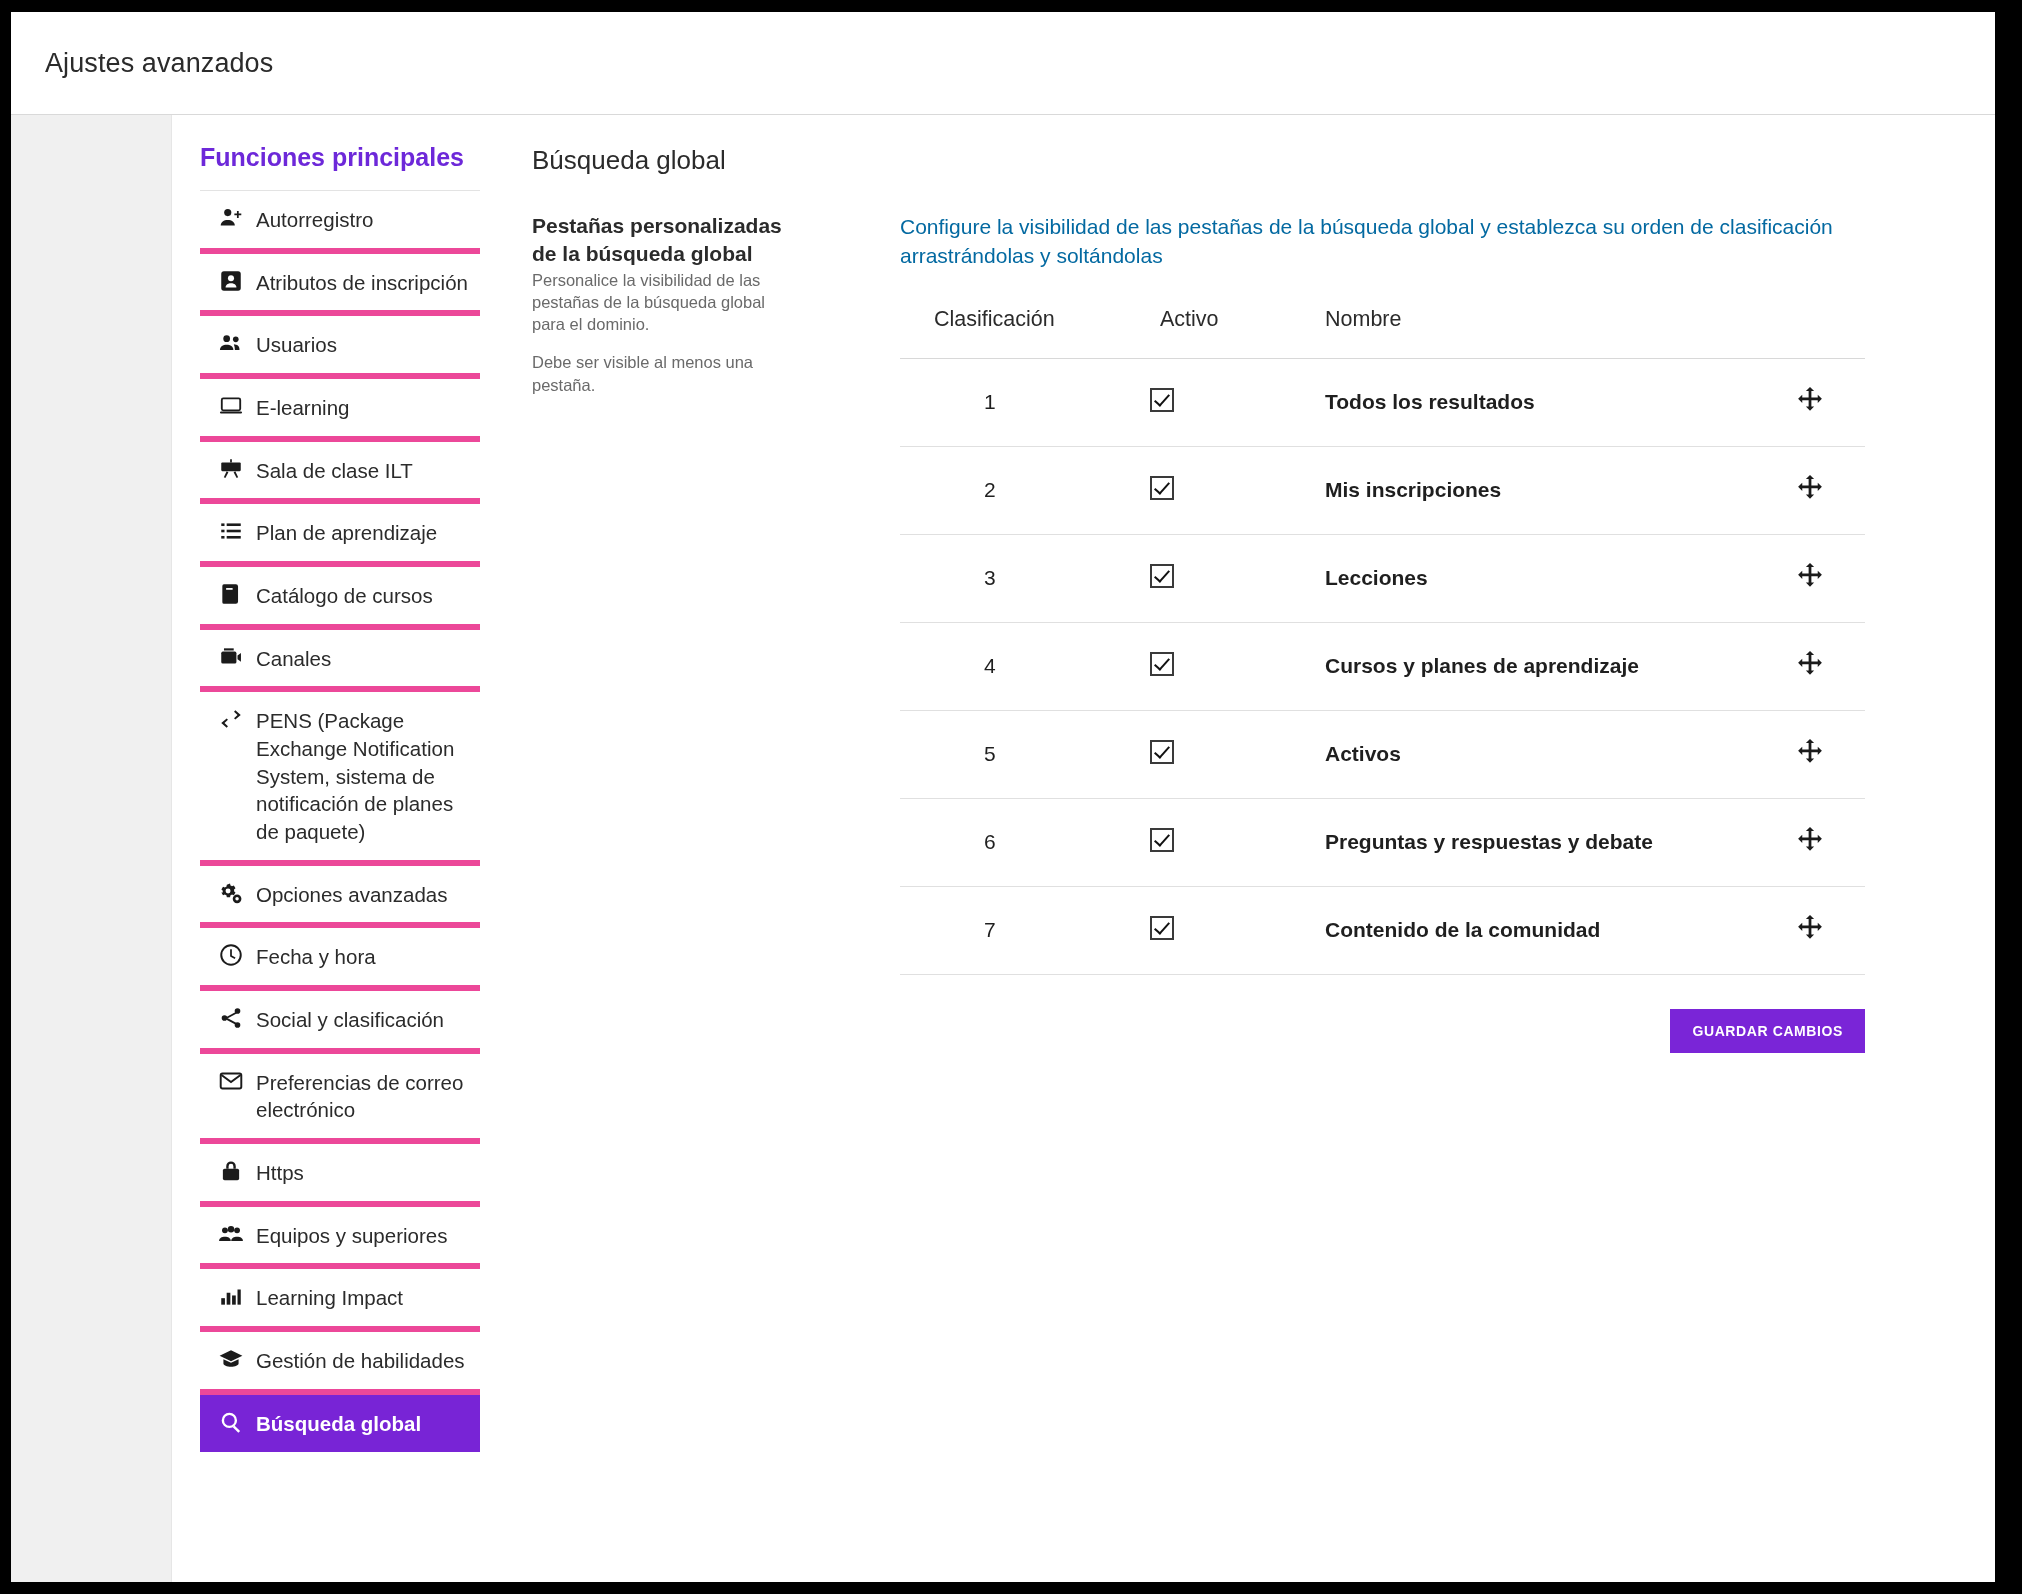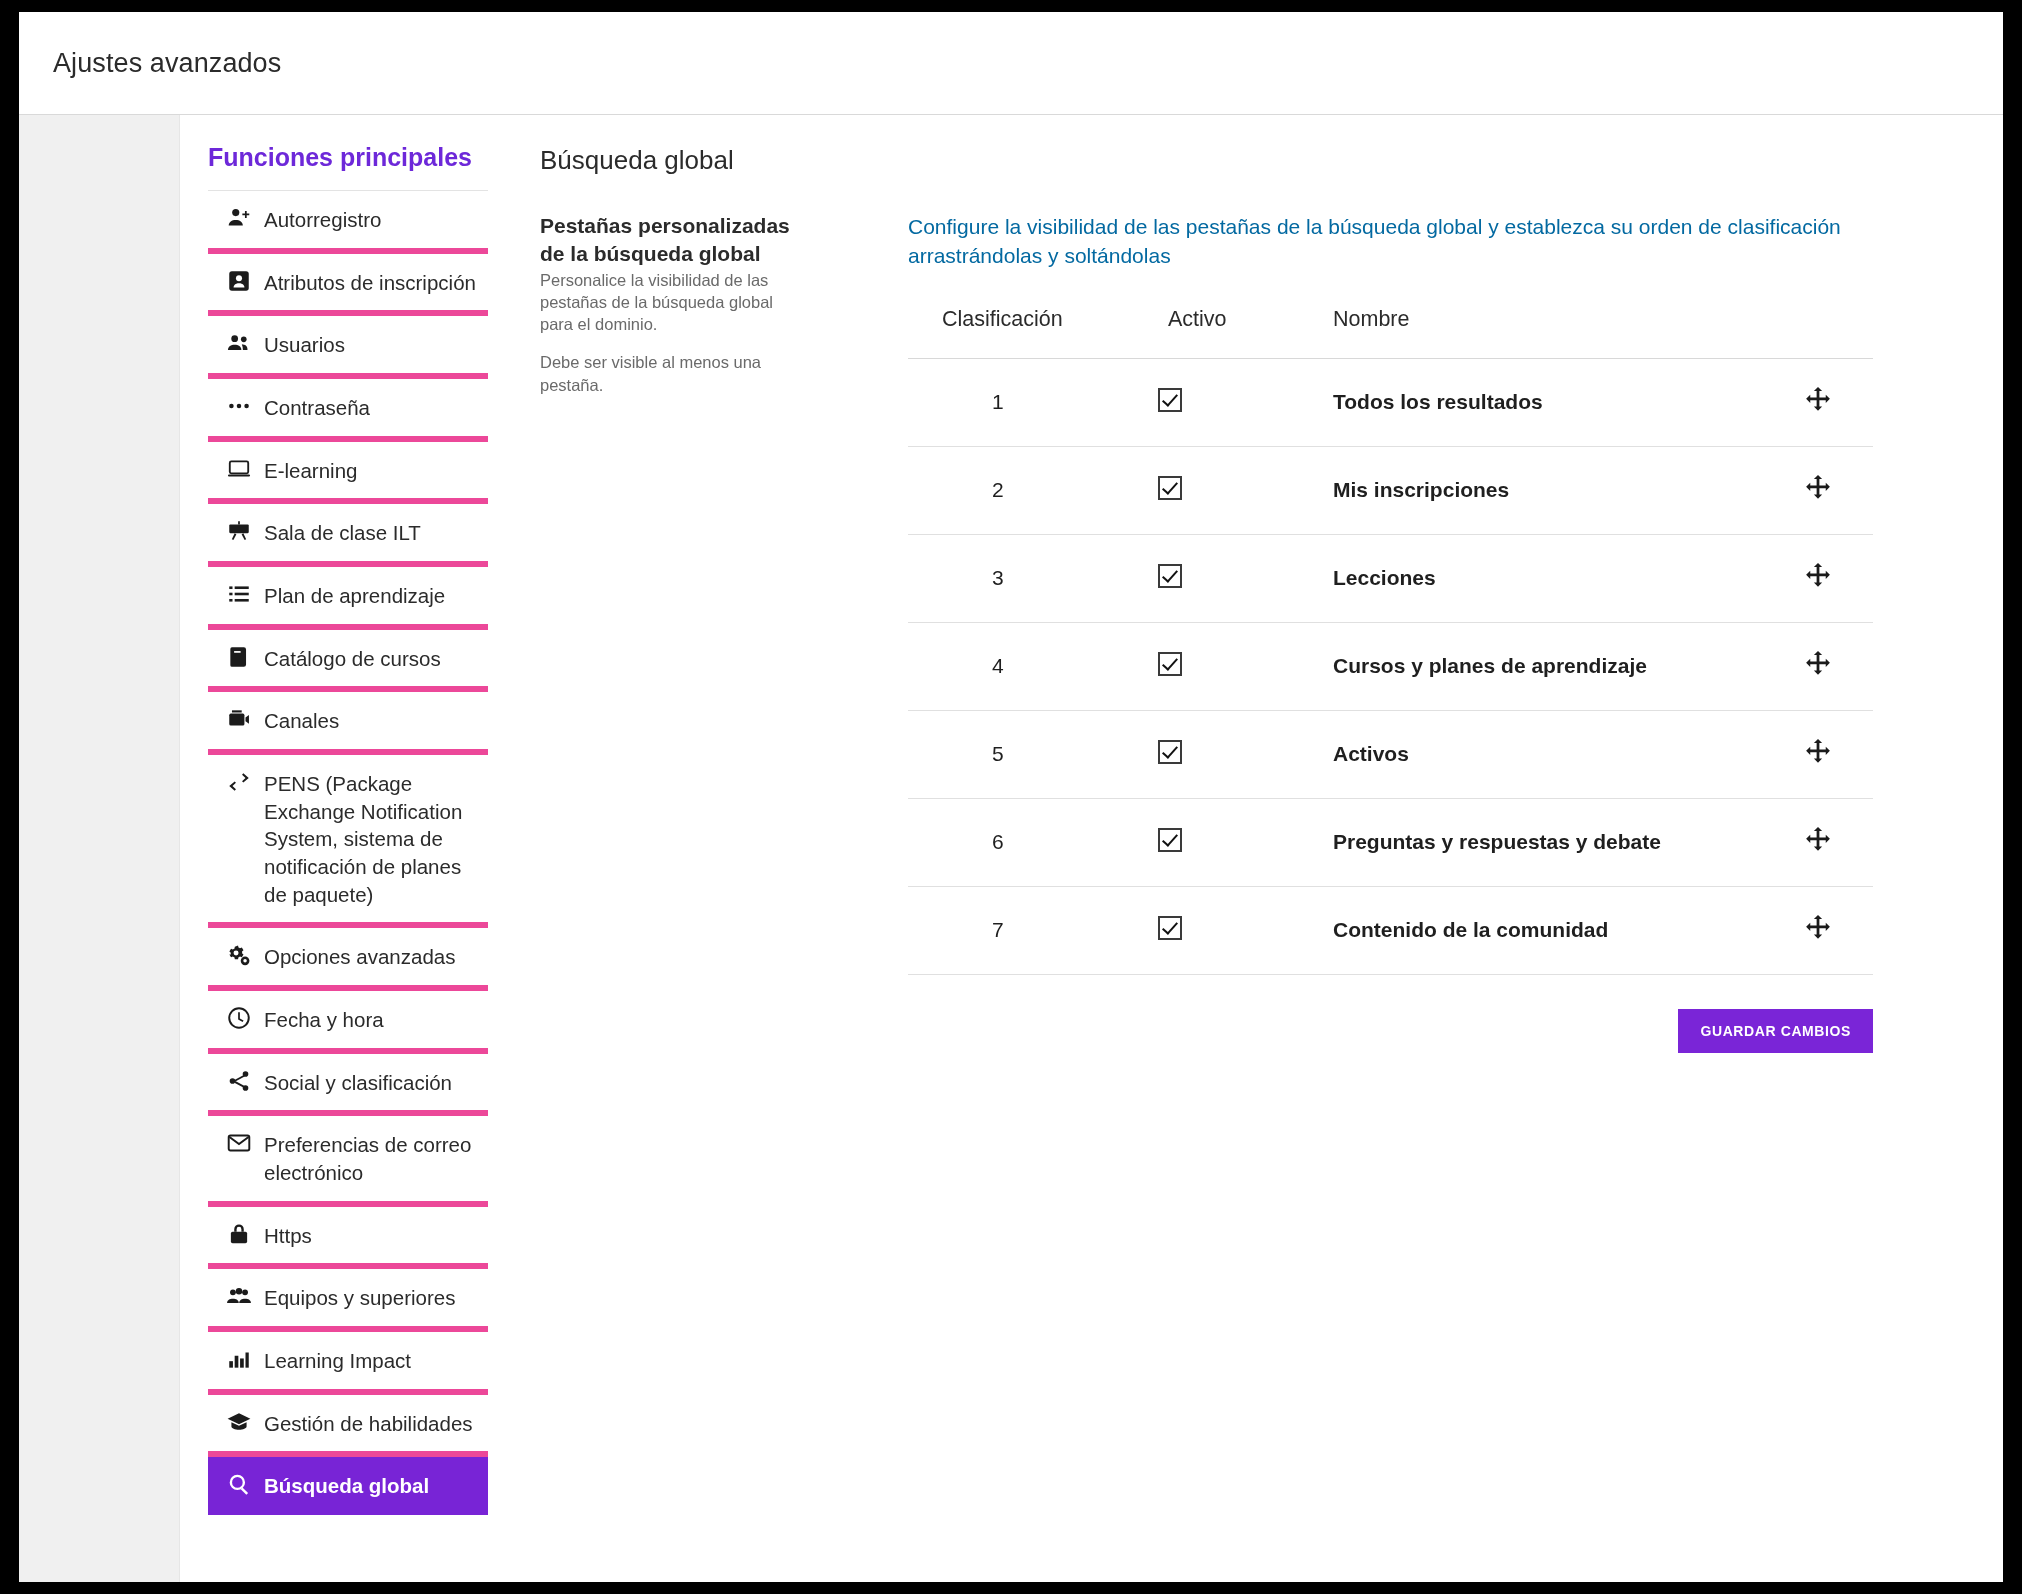"Ajustes avanzados" .frame { left: 19px -> 11px }
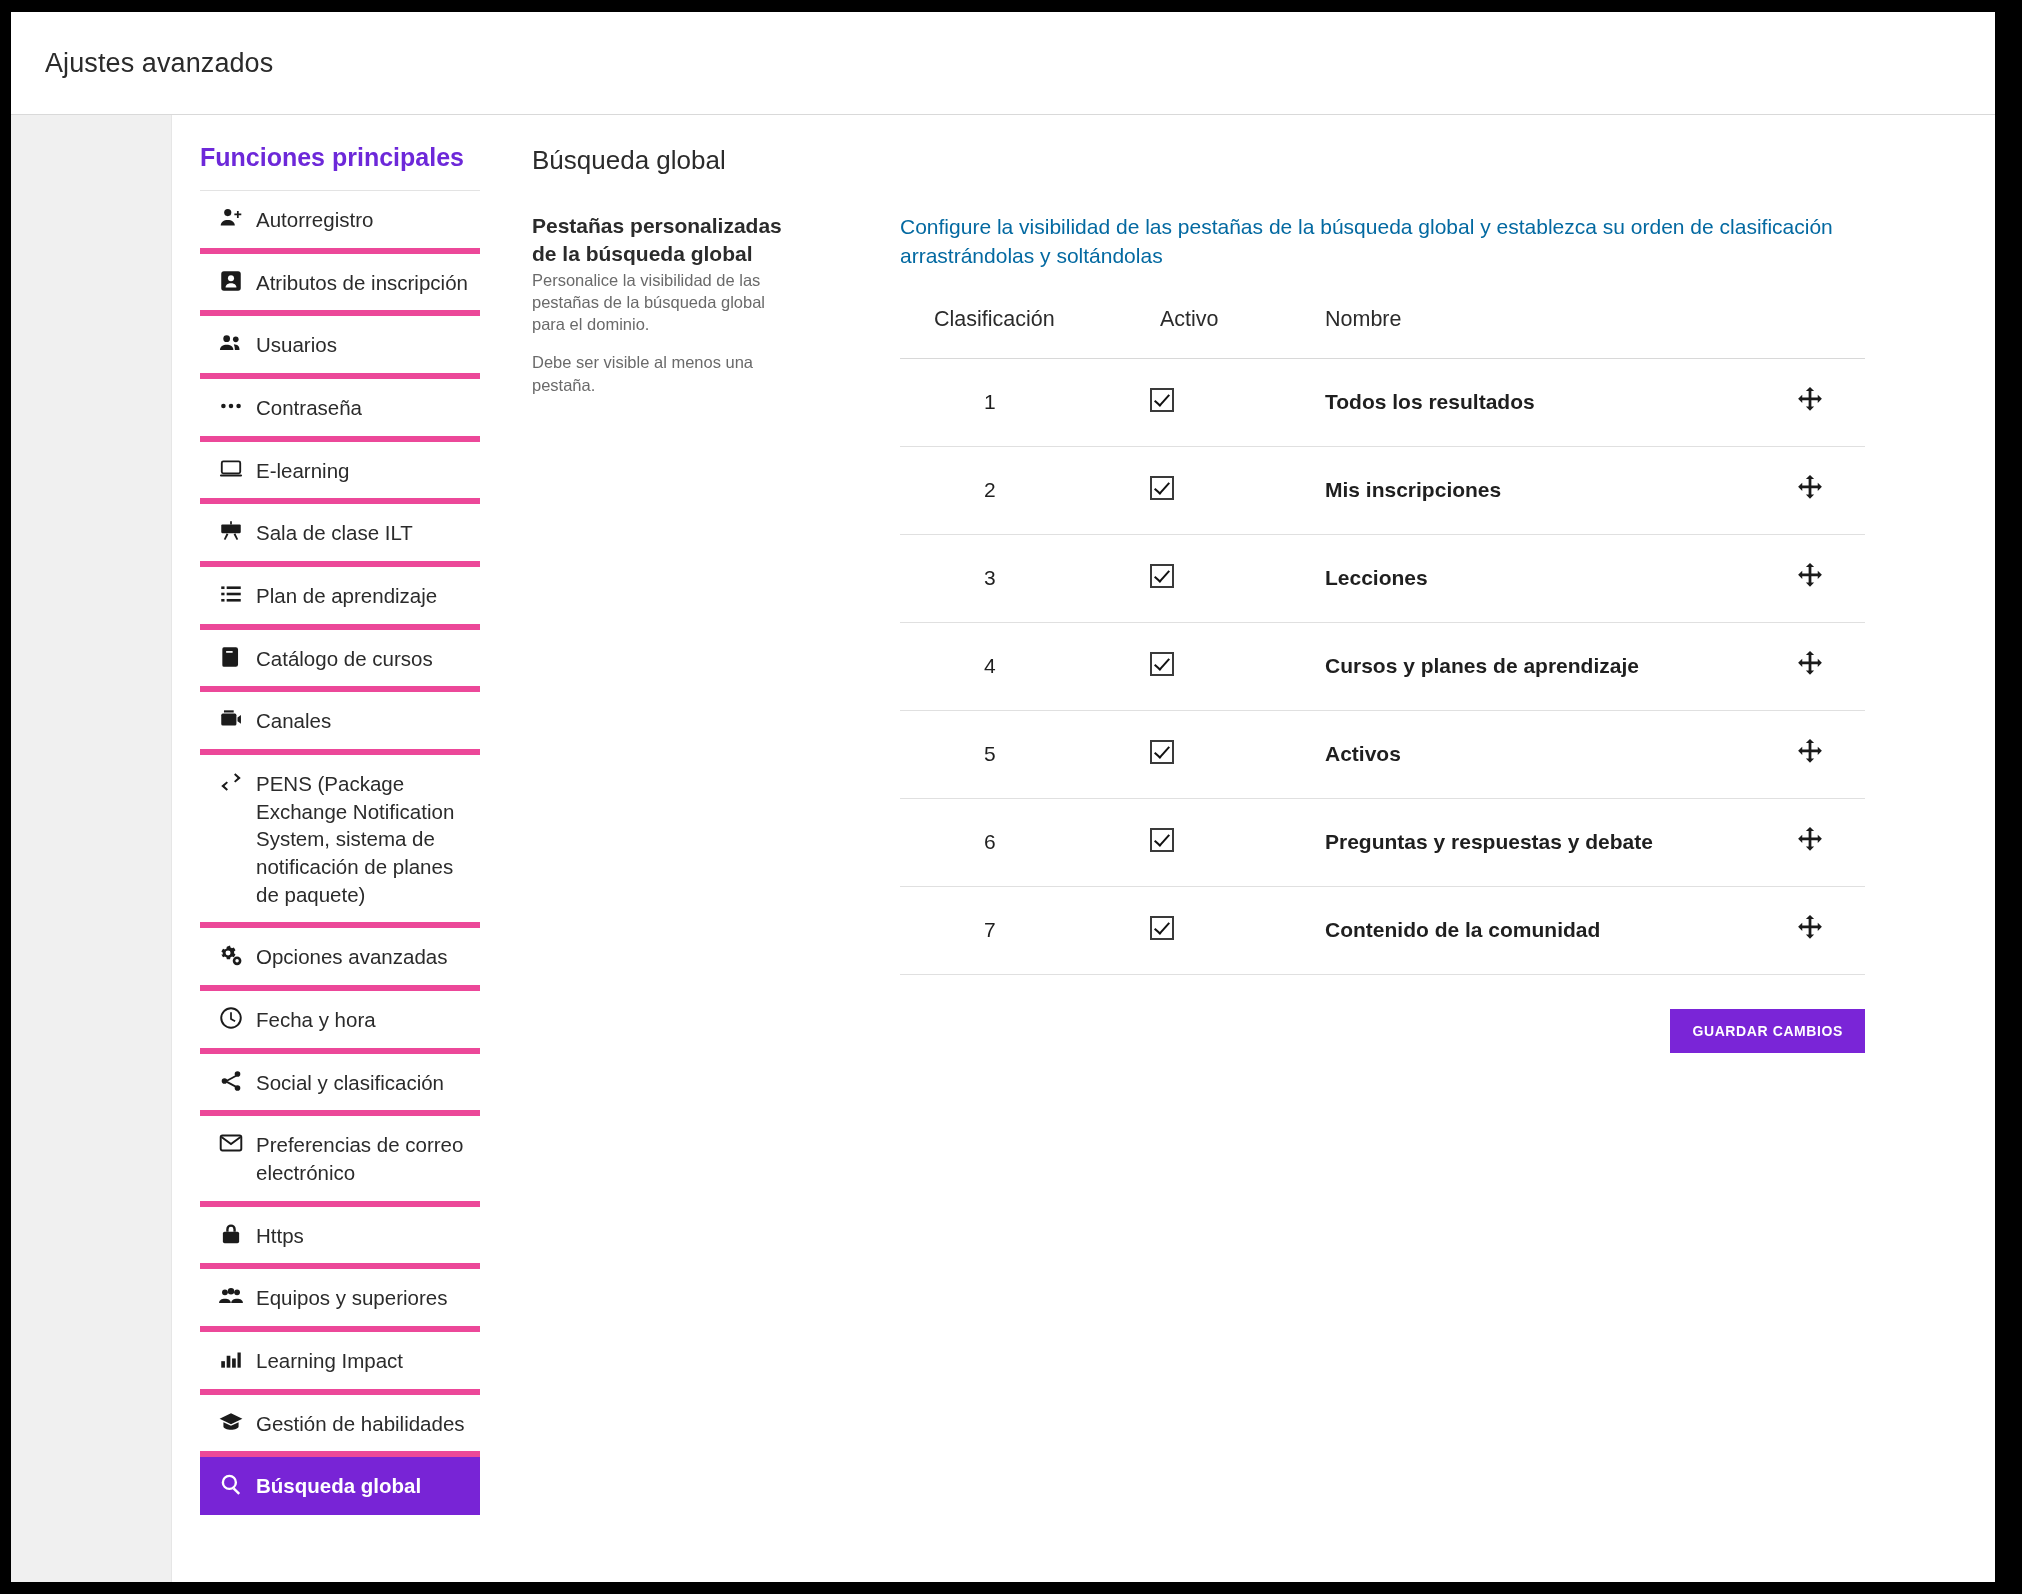"Contraseña" div.nav-item { html: <div> <span> <svg> <circle></circle> <circle></circle> <circle></circle> </svg> </span> <span>Contraseña</span> </div> -> none }
